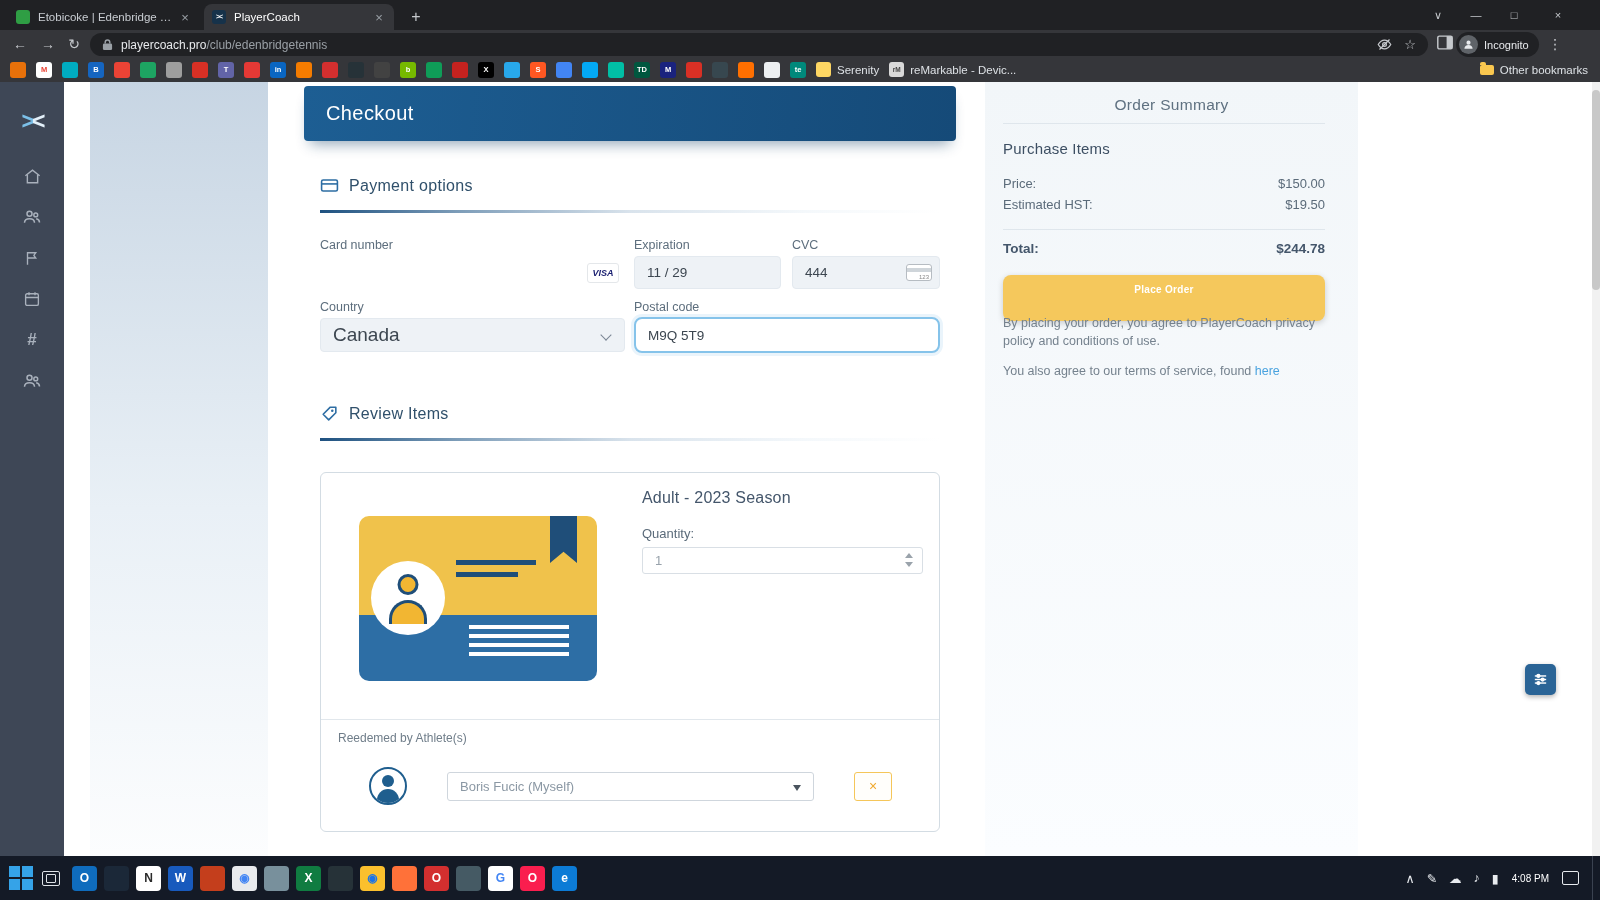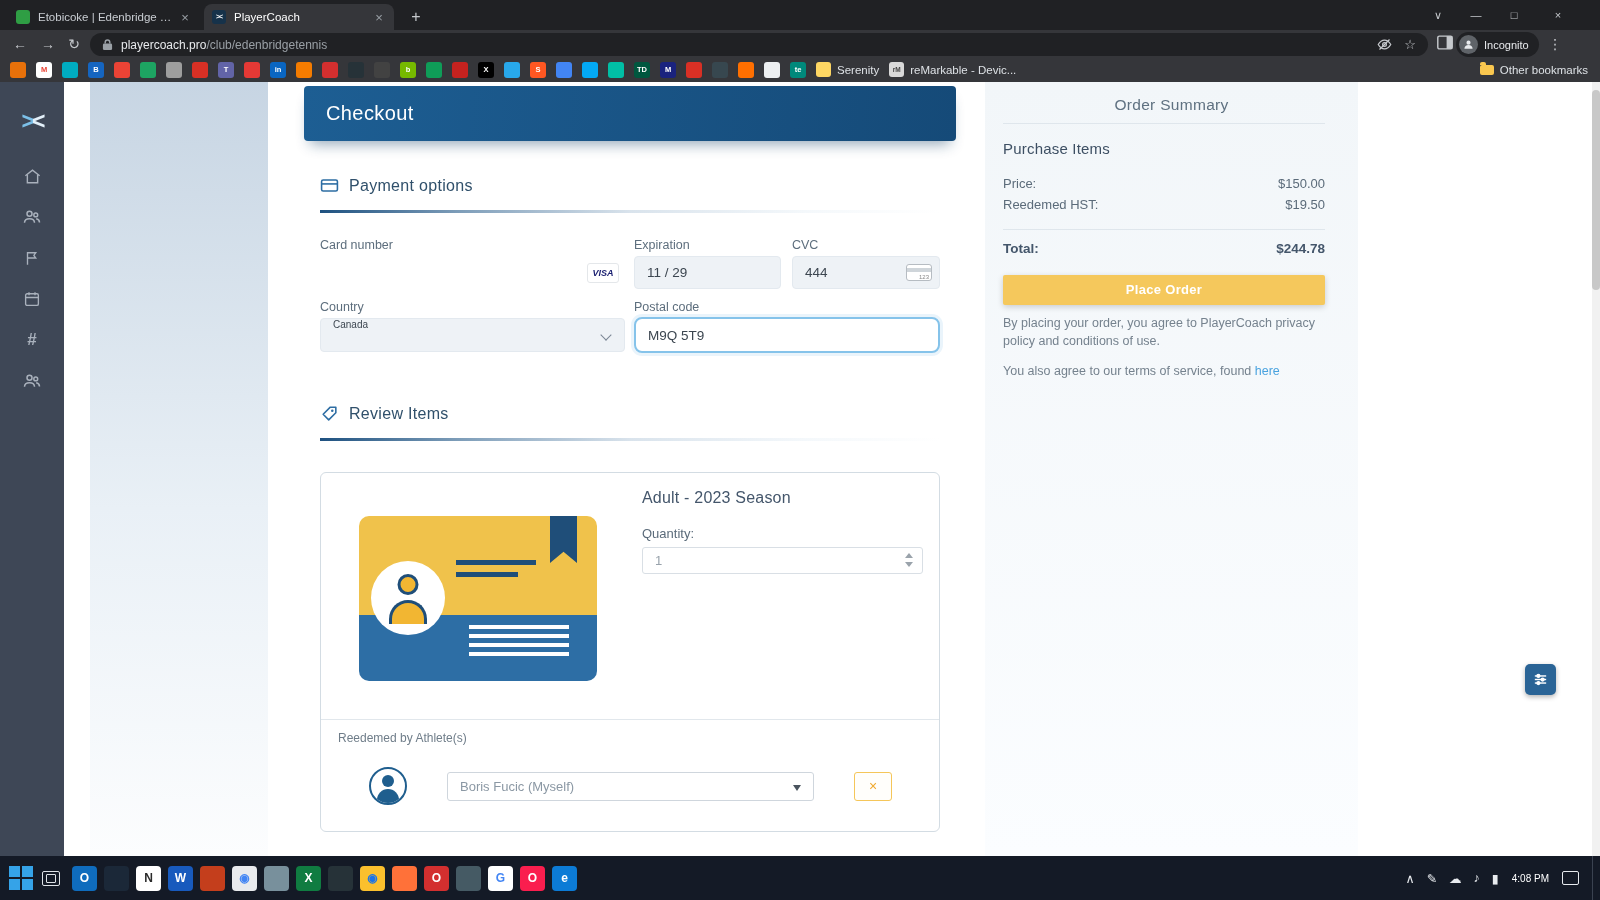"Reedemed HST:" span { text: Reedemed -> Estimated }
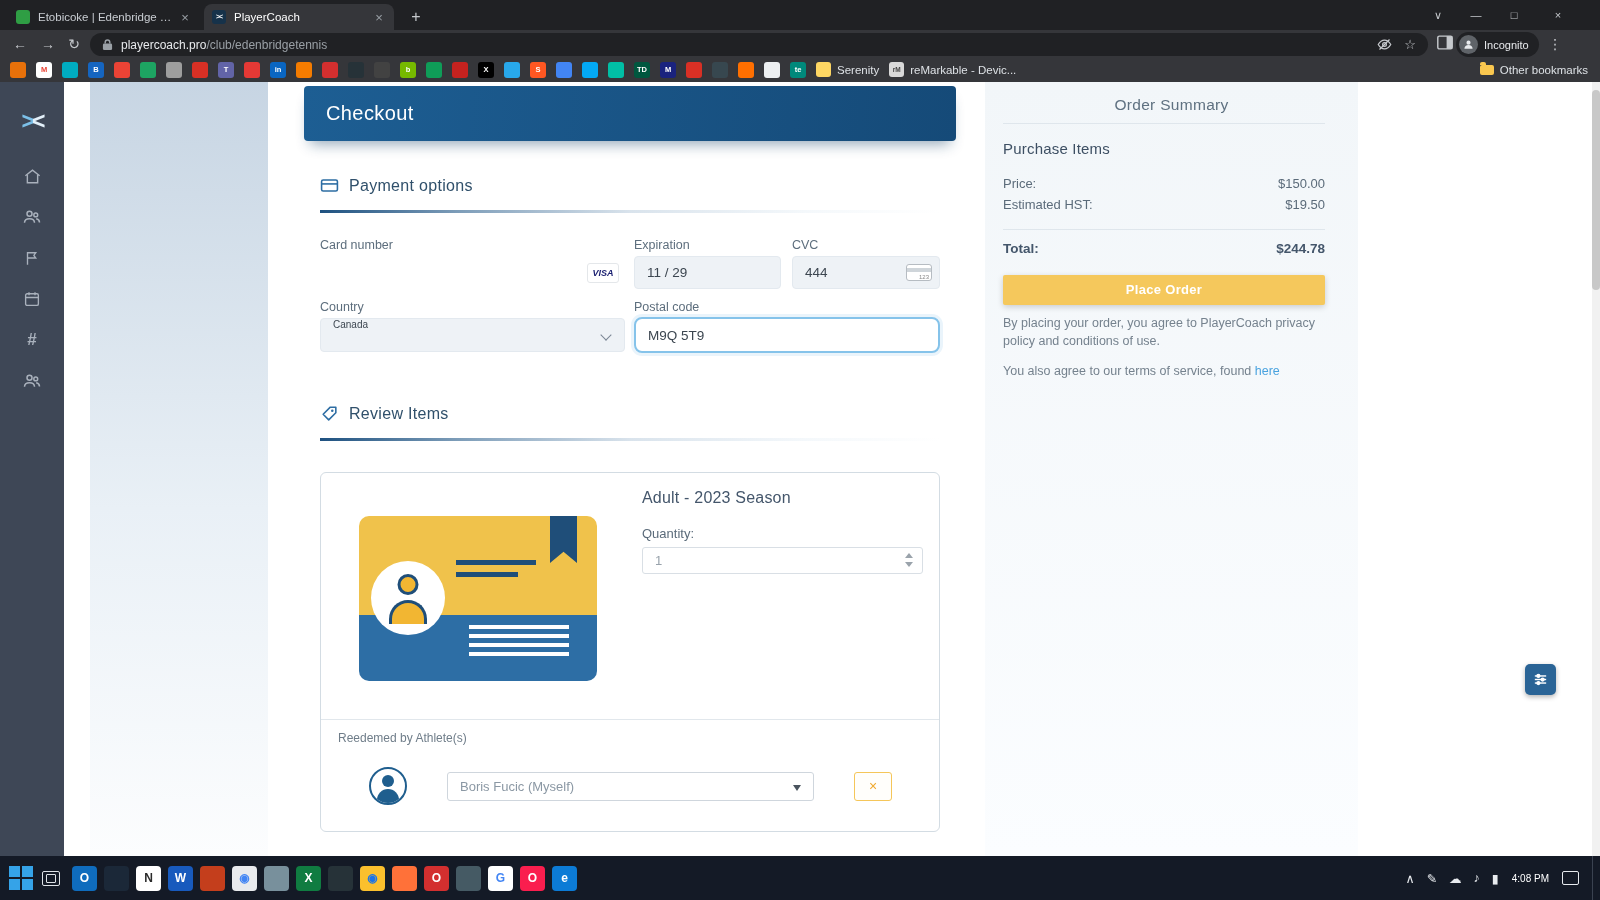"Place Order" .placeorder { border-radius: 2px -> 8px; font-size: 13px -> 10px; height: 30px -> 46px }
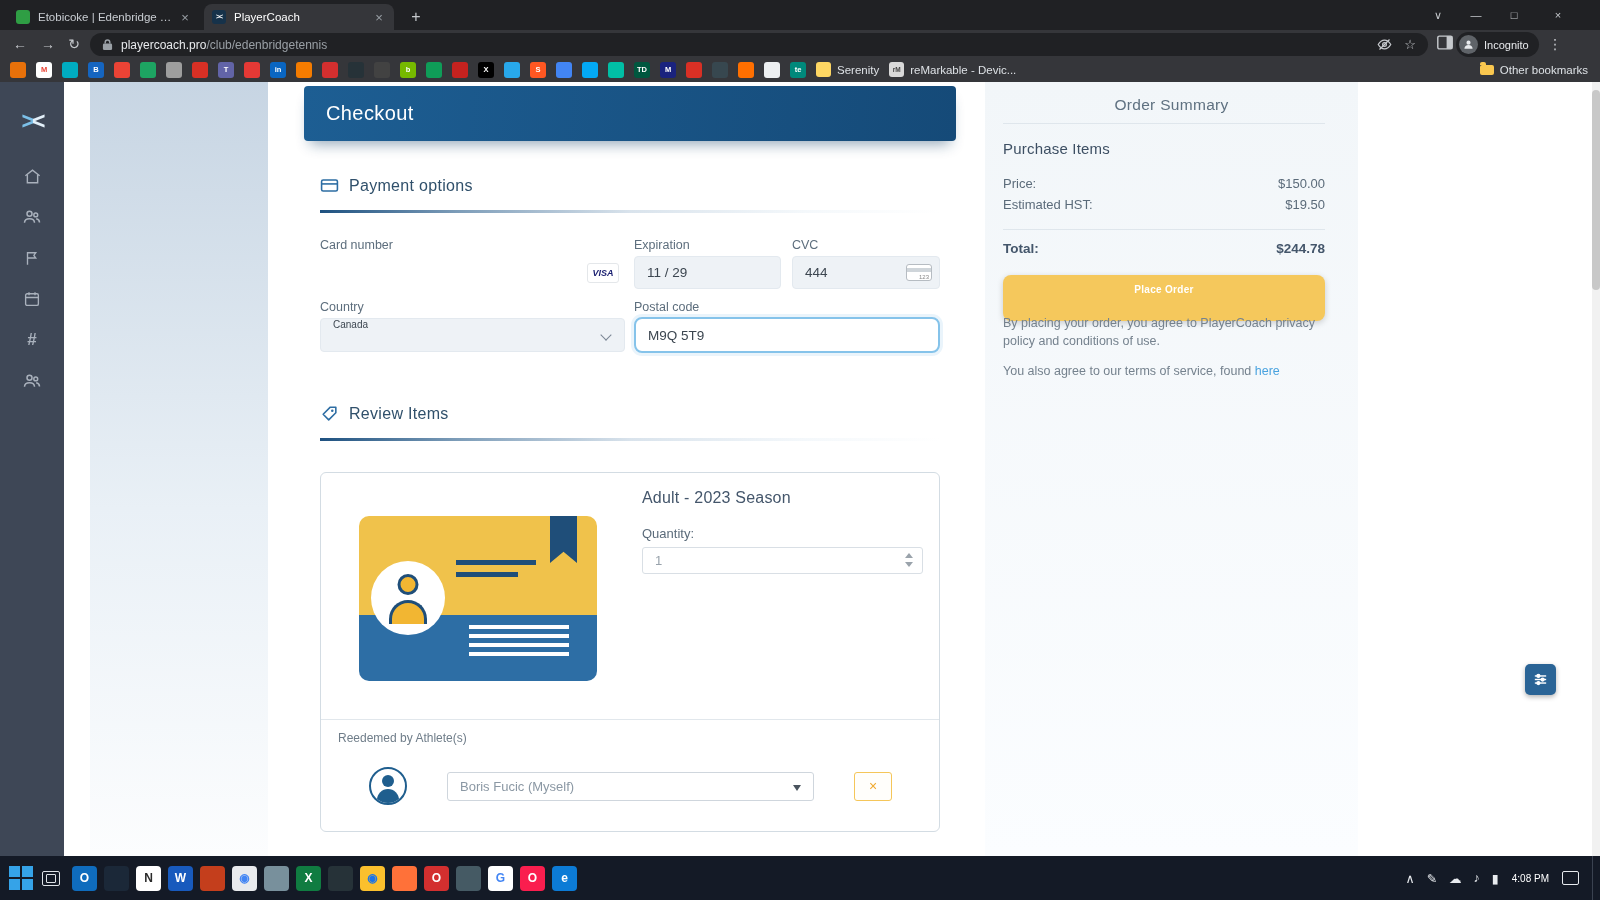"Canada" .select { align-items: flex-start -> center; font-size: 10px -> 19px }
